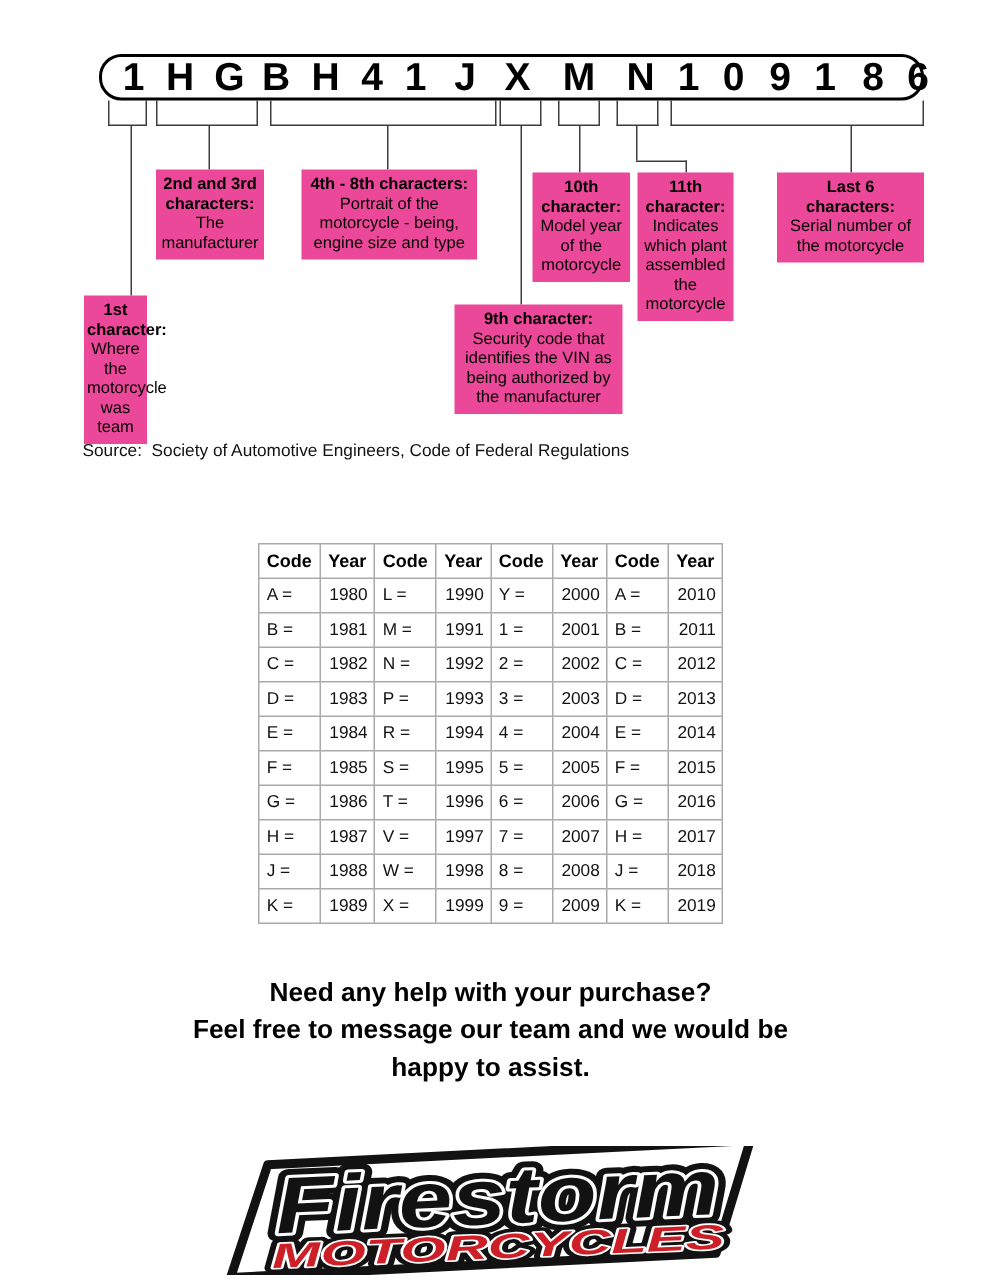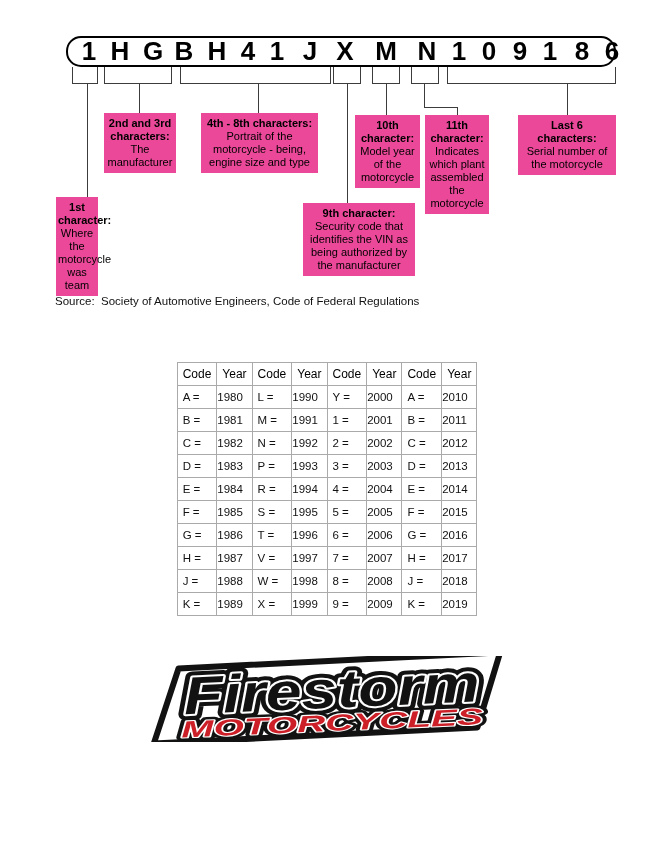"Code" .year-table th { font-weight: normal -> bold }
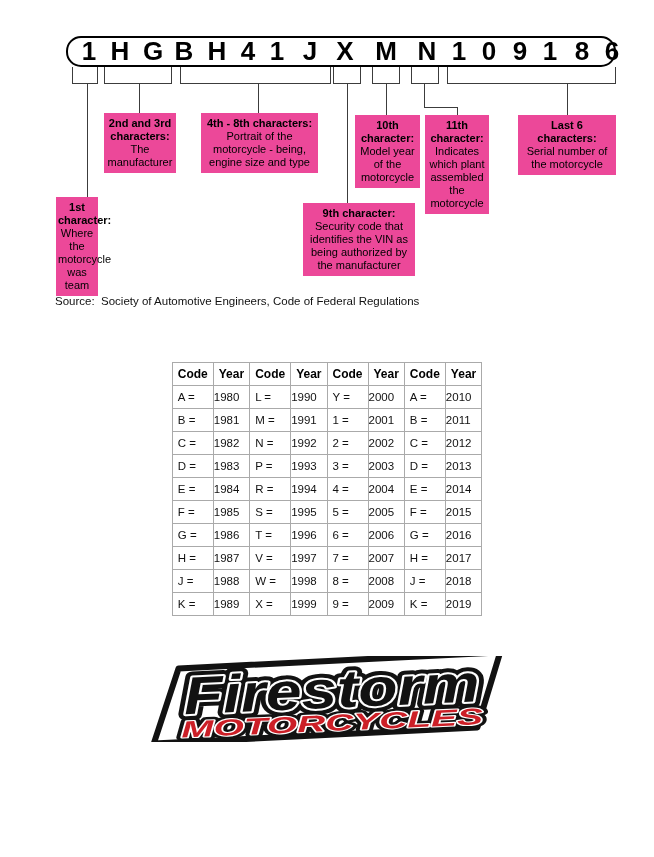"1980" .year-table td.year-cell { text-align: none -> right }
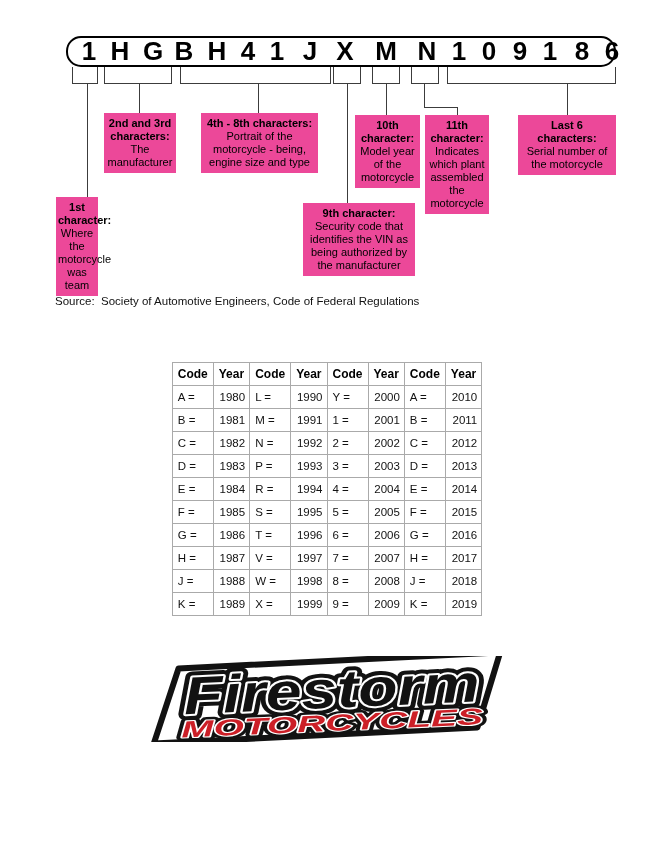"Need any help with your" div.help-block { html: none -> <div> <div>Need any help with your purchase?</div> <div>Feel free to message our team and we would be</div> <div>happy to assist.</div> </div> }
